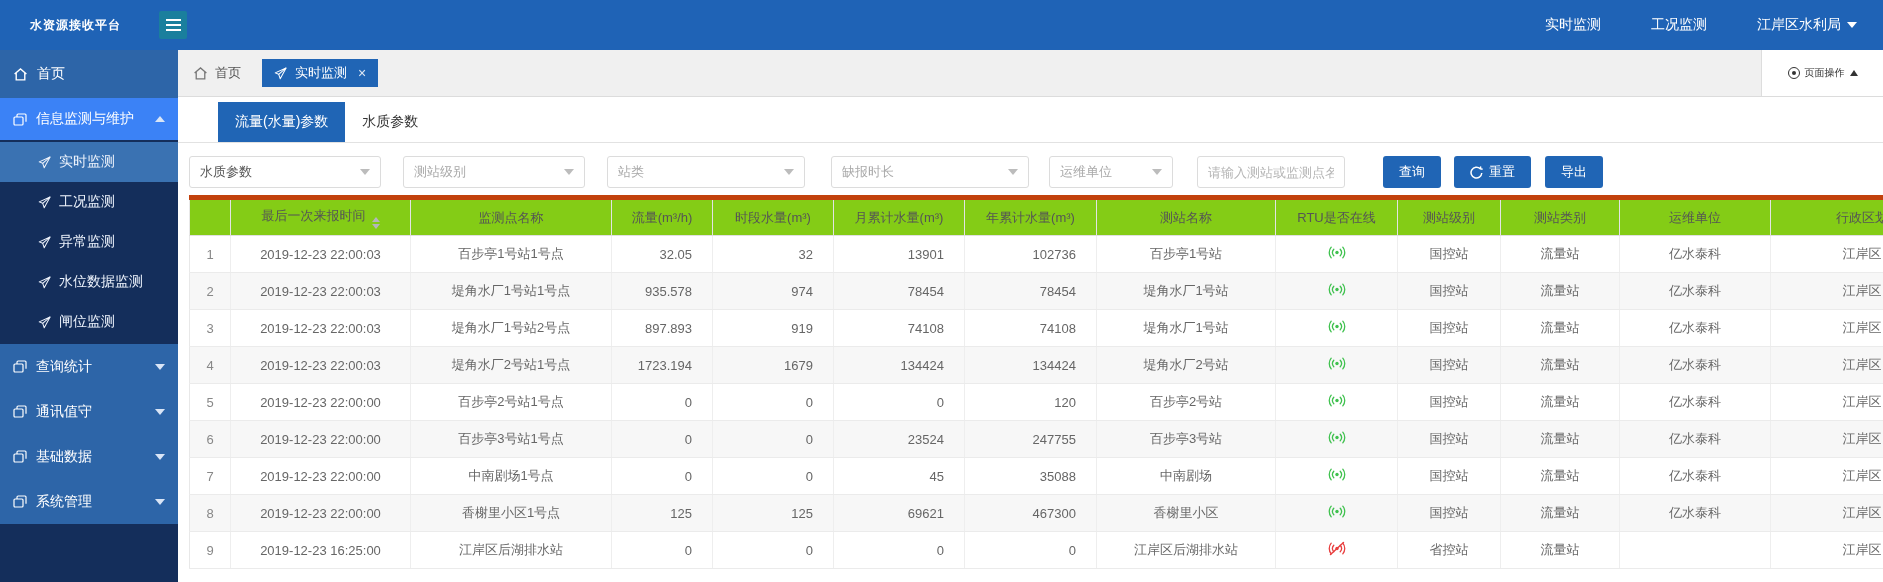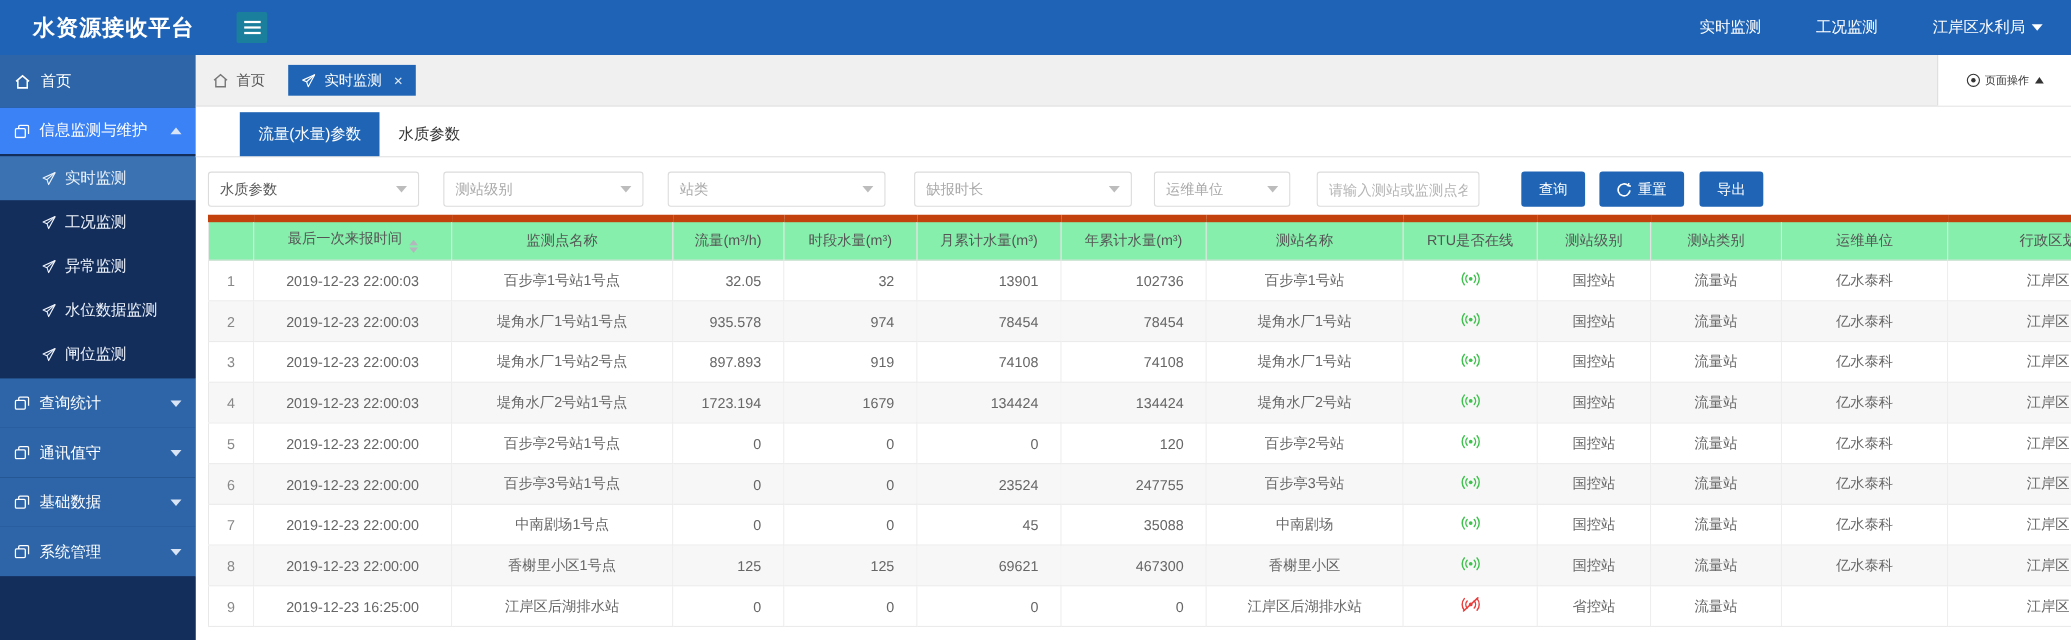"水资源接收平台" .brand { font-size: 20px -> 12px }
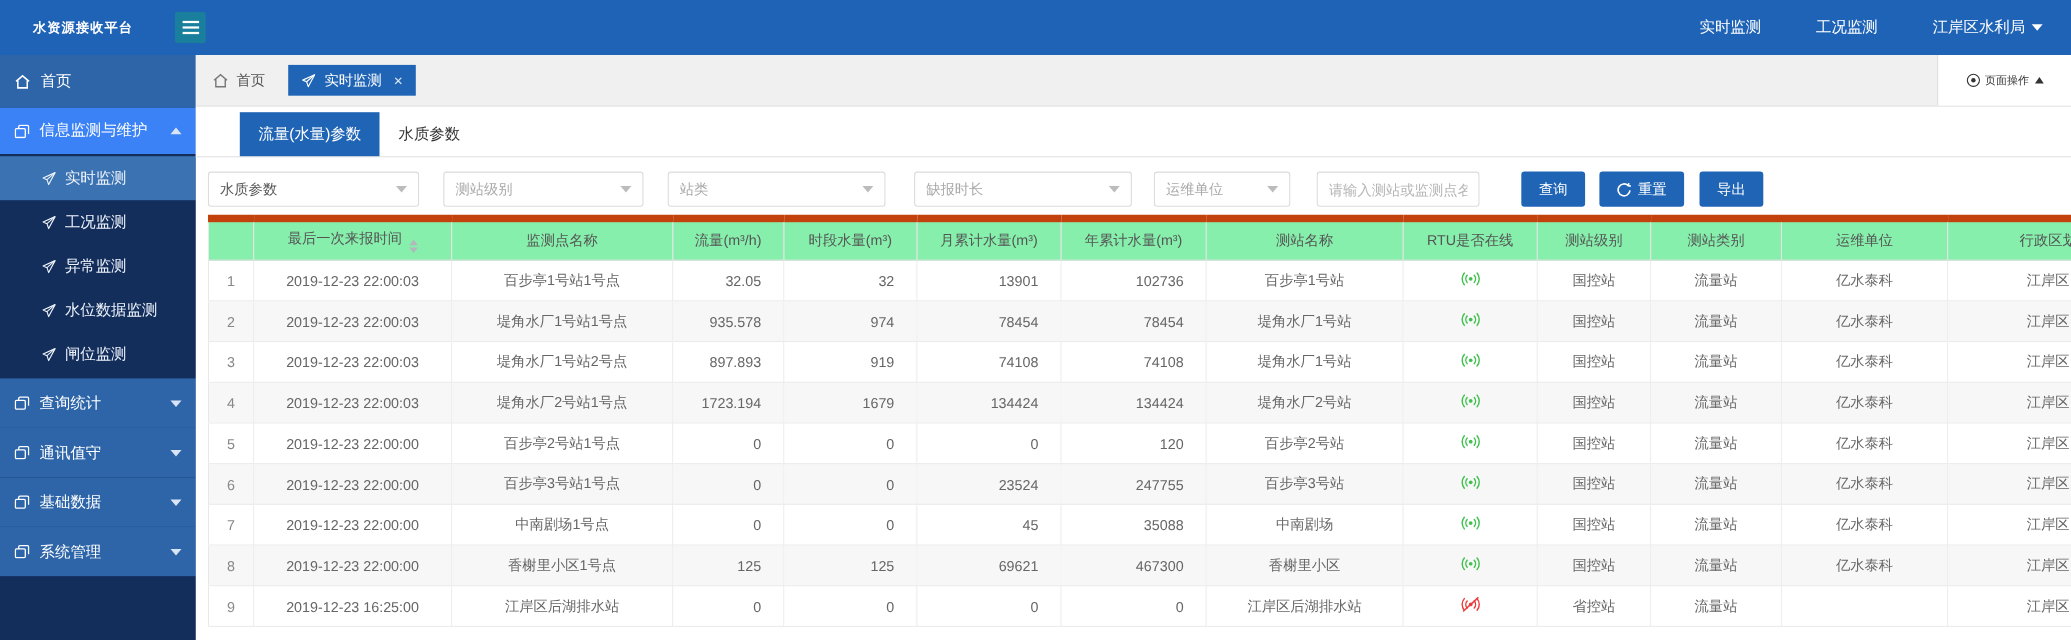"最后一次来报时间" thead th { background: #86efac -> #84cc16; border-top: 7px solid #c2410c -> 5px solid #c2410c }
